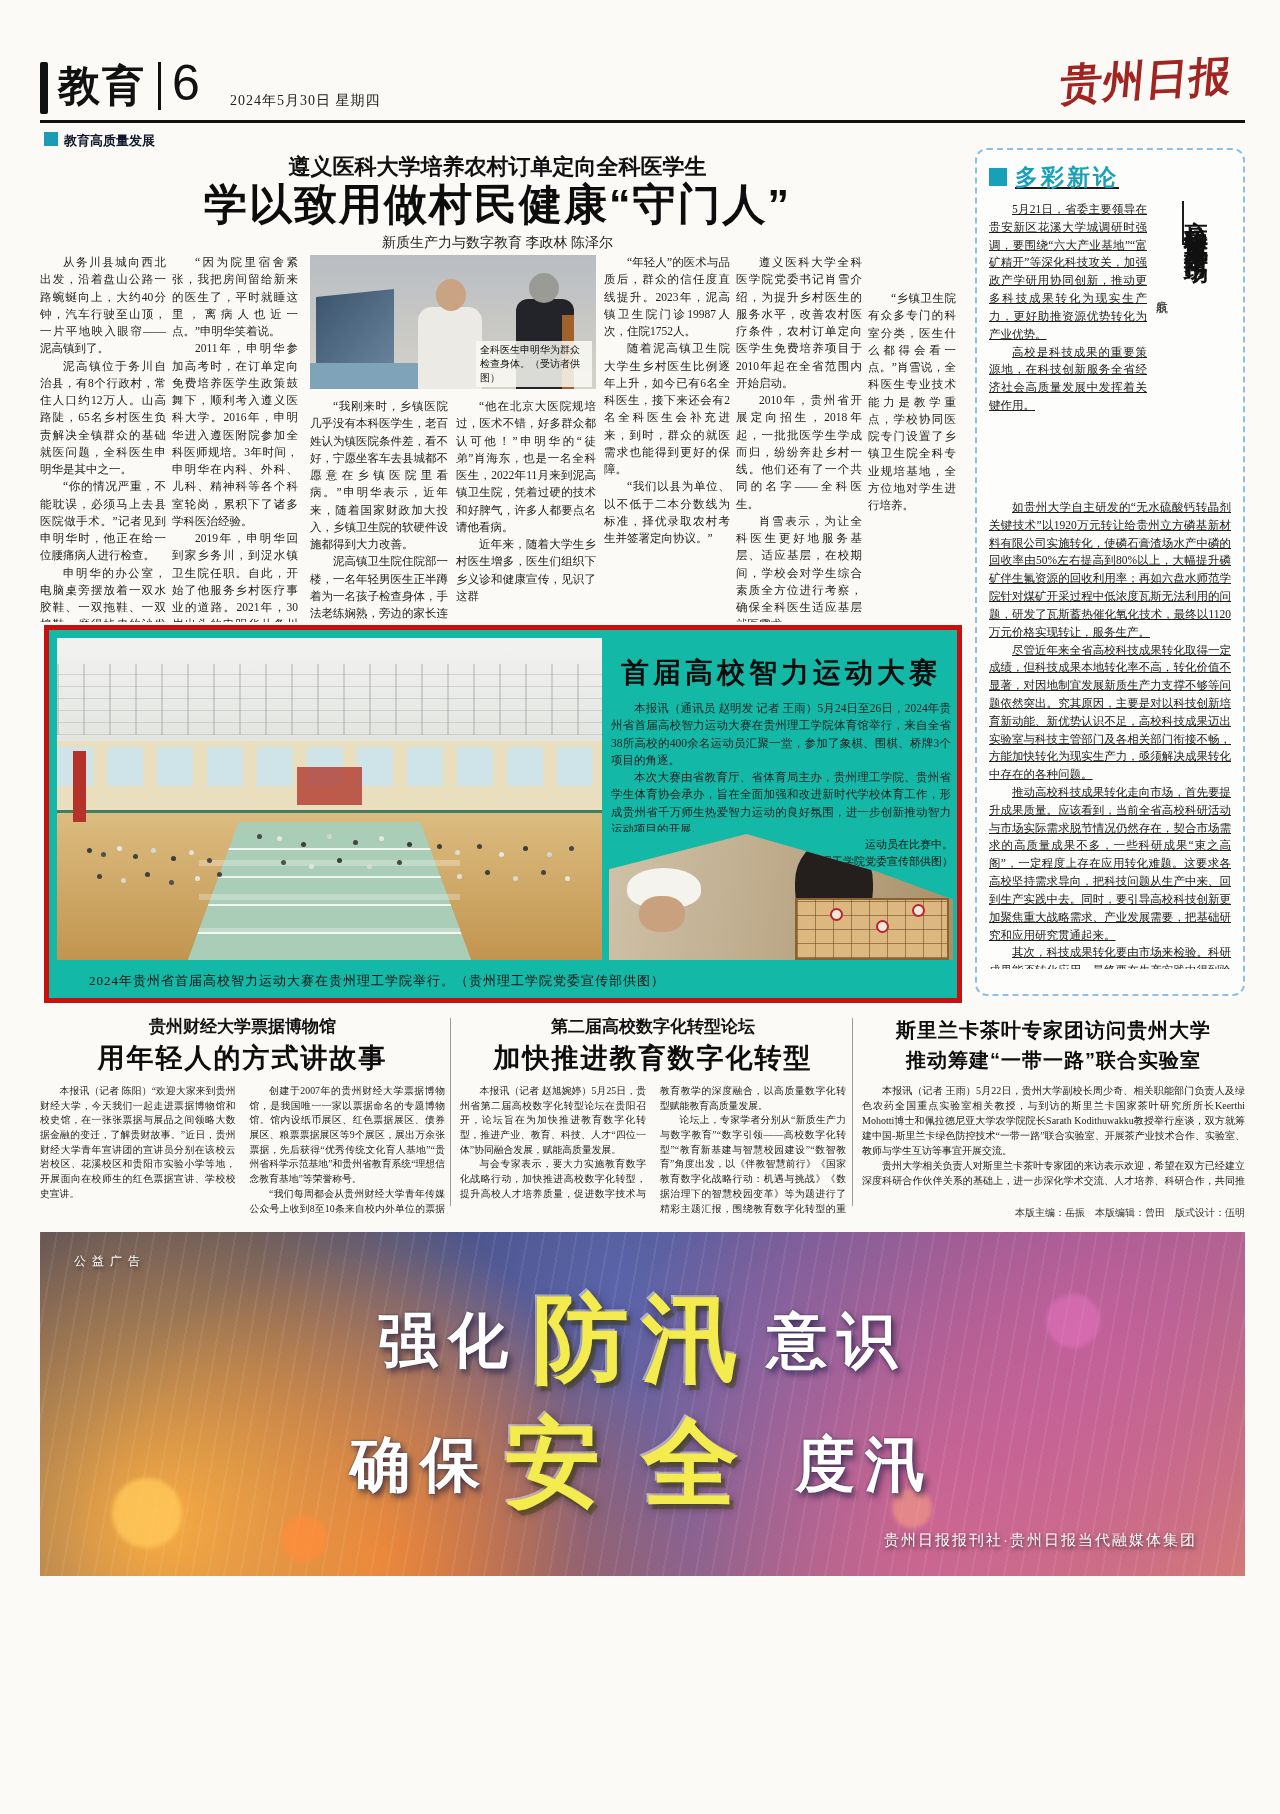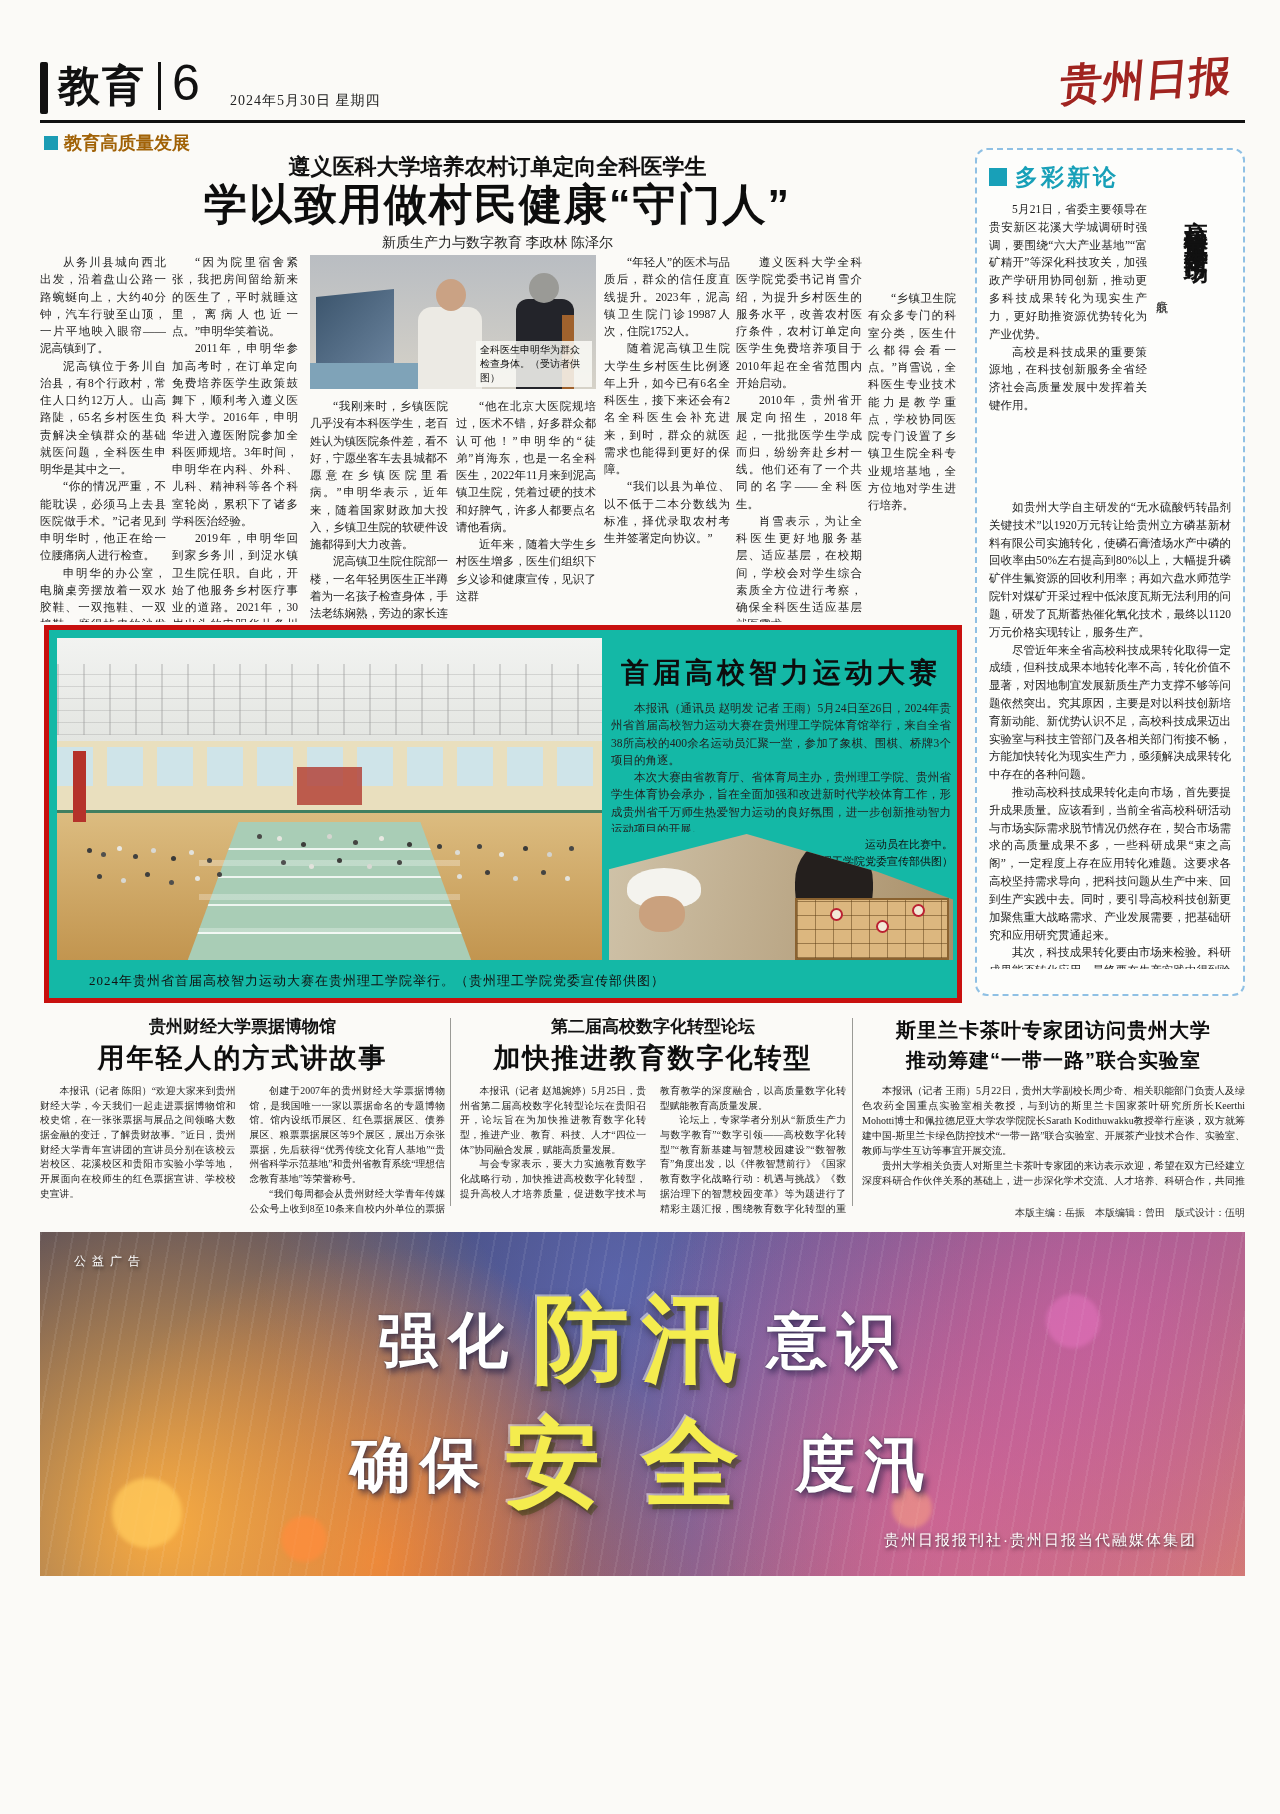"教育高质量发展" .topic { color: #a16207 -> #0f172a; font-size: 18px -> 13px }
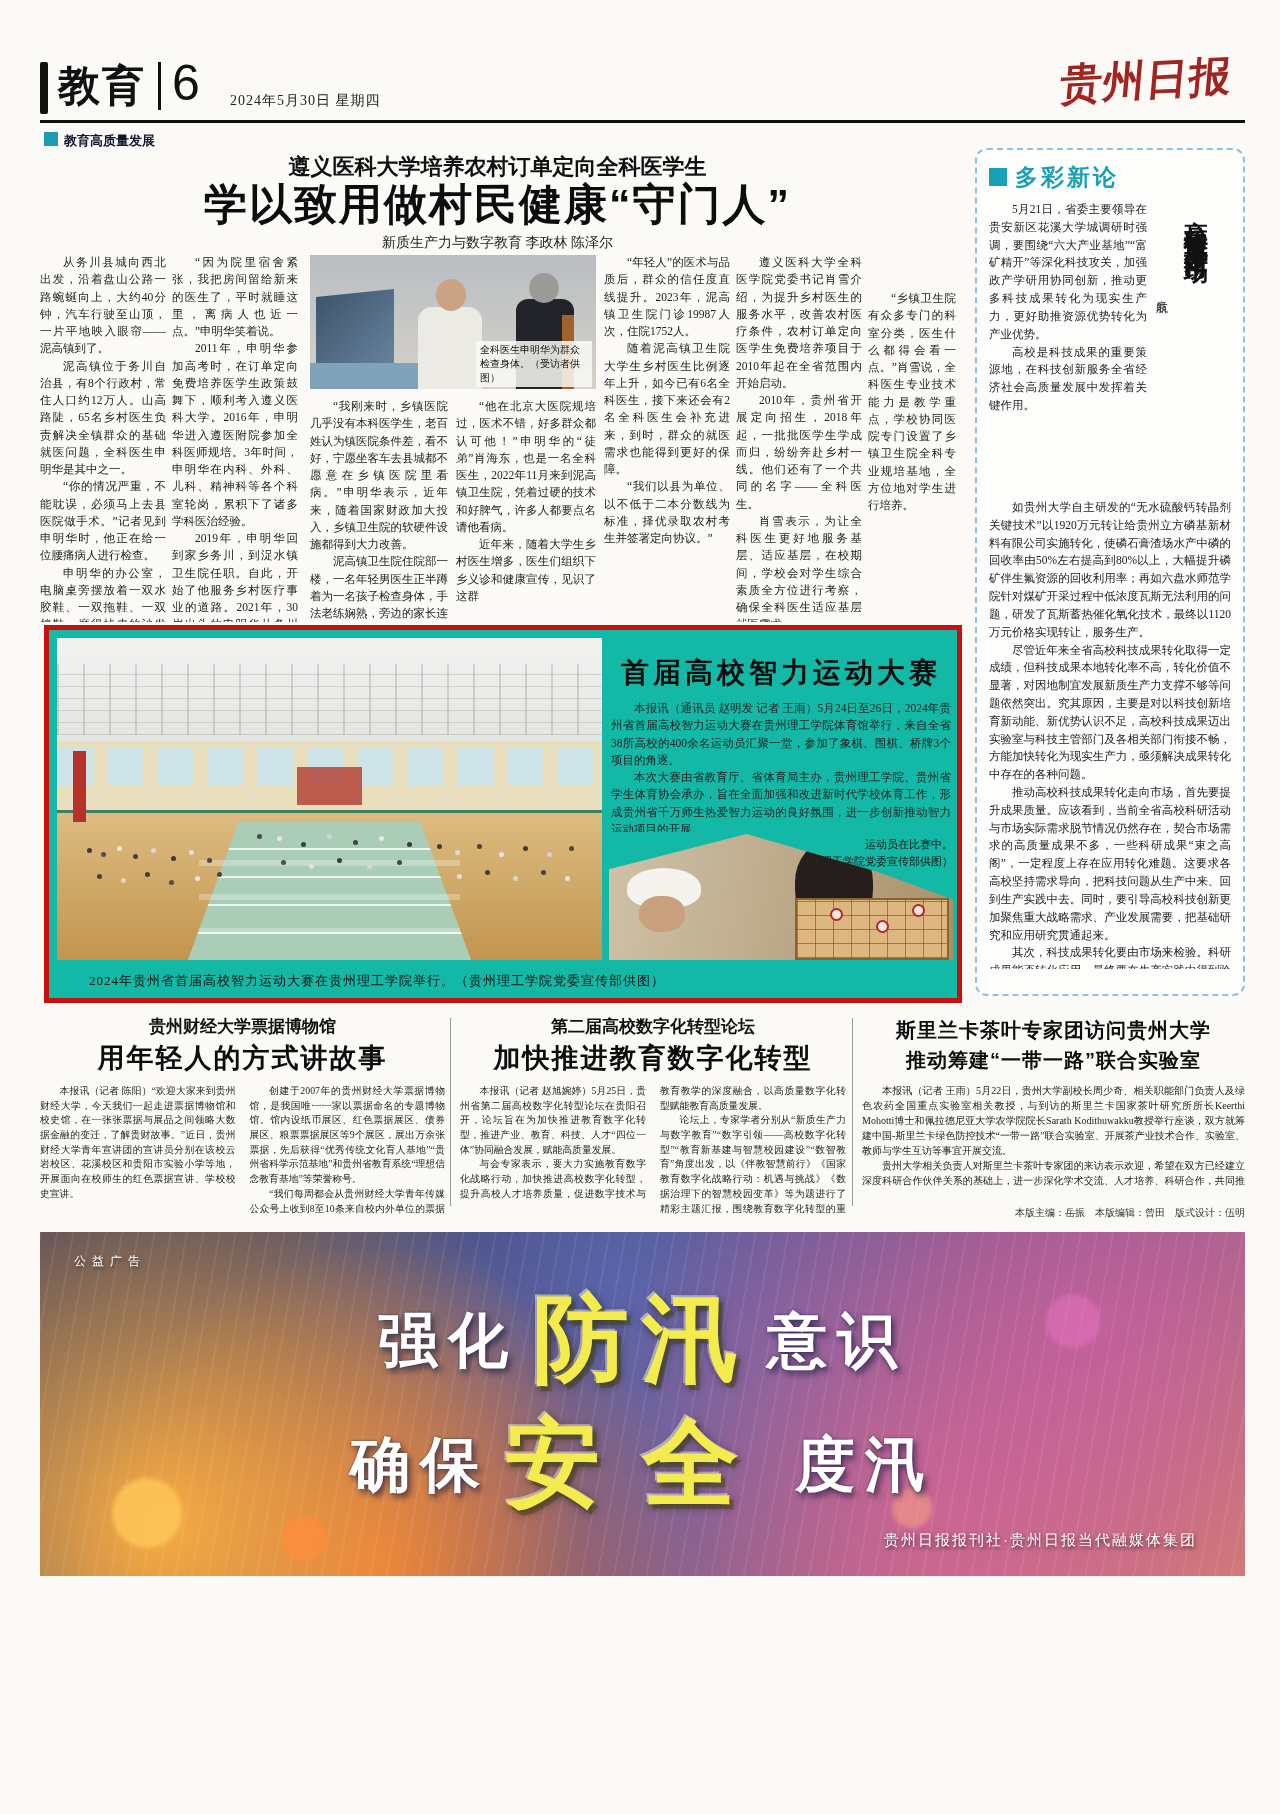"多彩新论" .sidebar { text-decoration: none -> underline }
